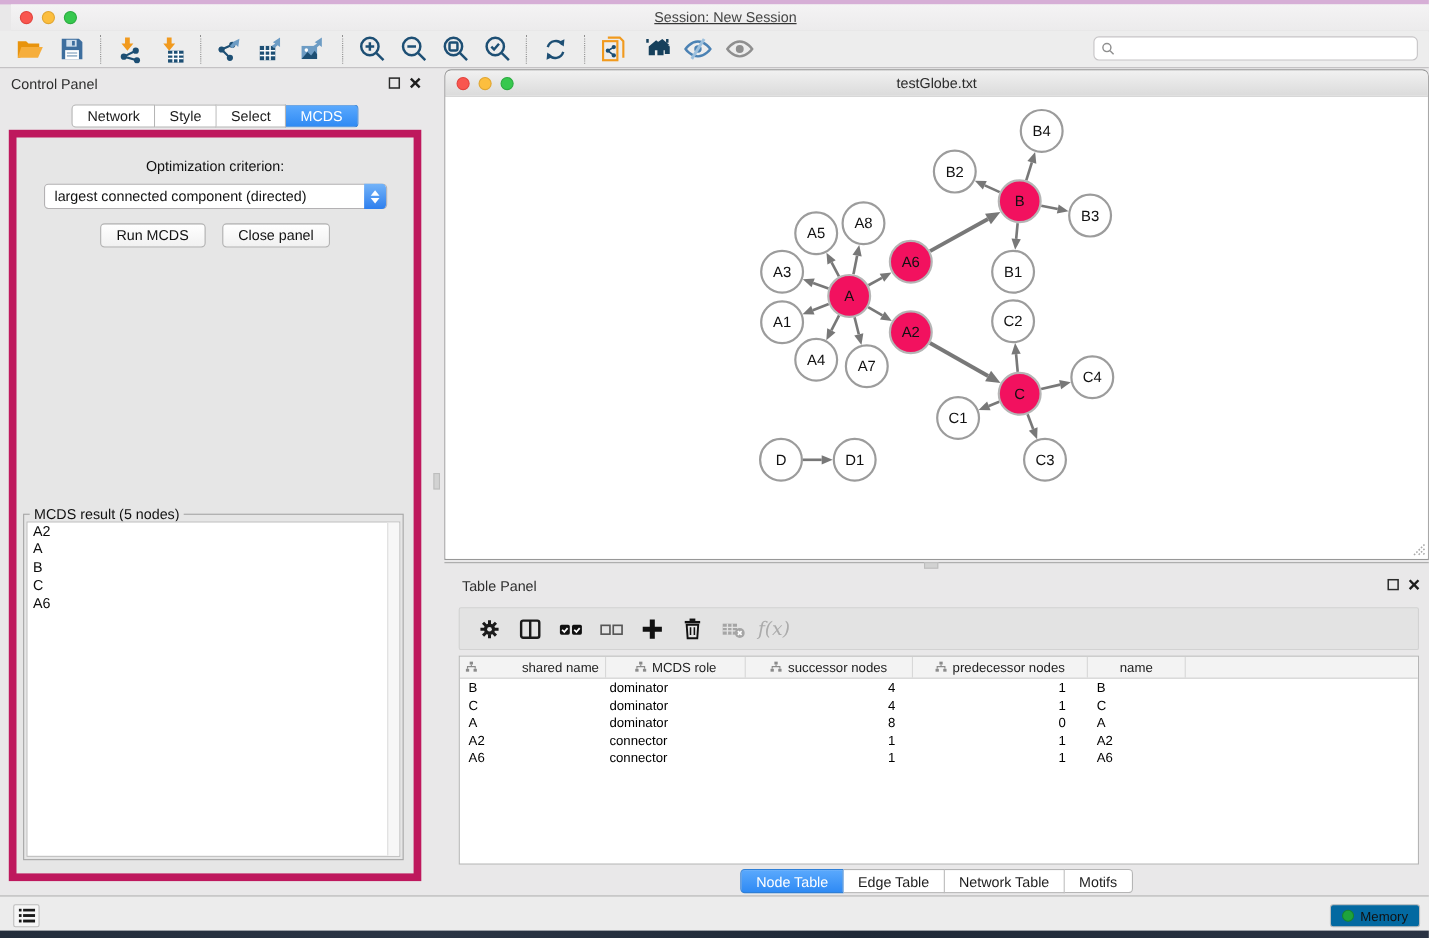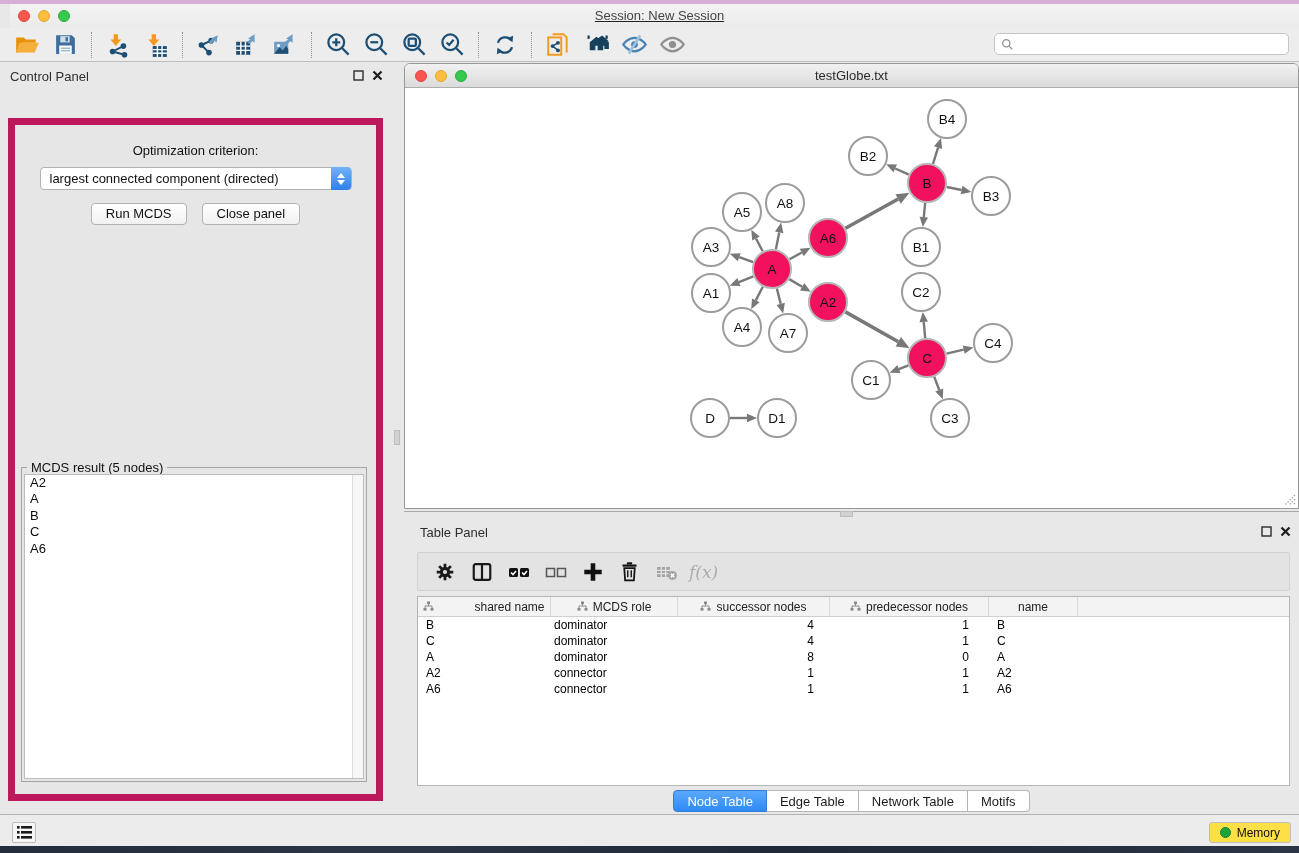"Network" div.cp-tabs { html: none -> <div> <div>Network</div> <div>Style</div> <div>Select</div> <div>MCDS</div> </div> }
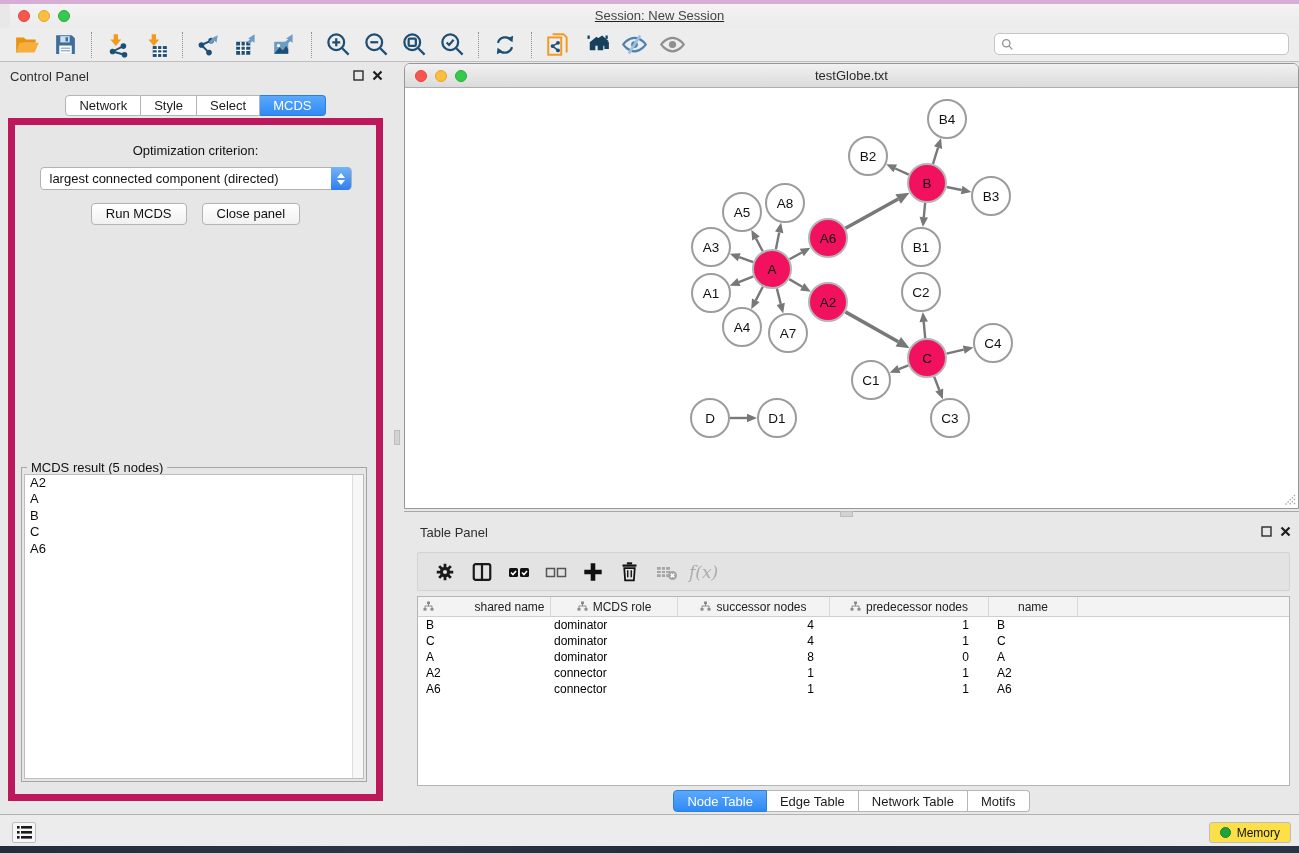"Memory" .memory-btn { background: #fde047 -> #0369a1 }
